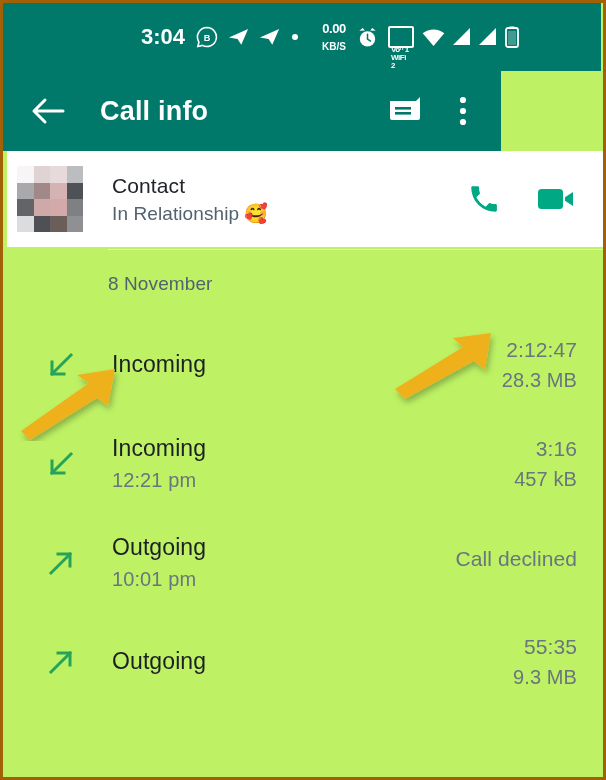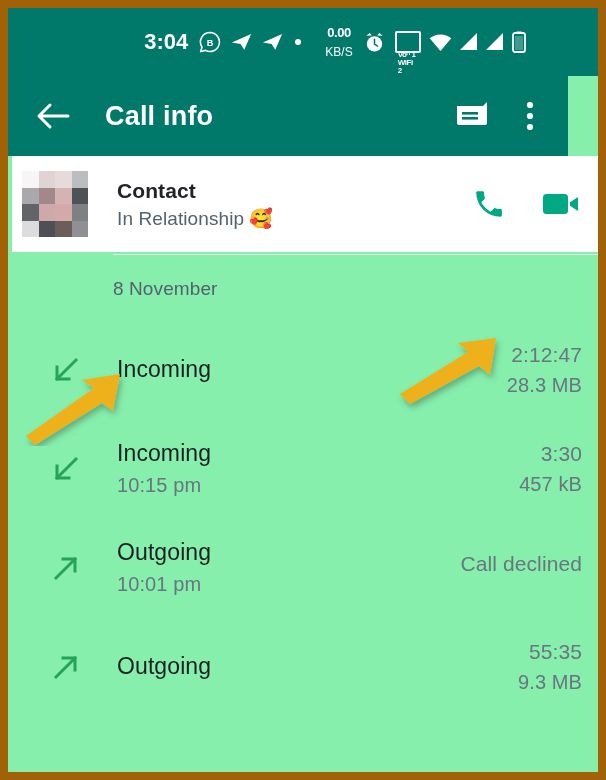"3:04" #screen { background: #86efac -> #bef264; border: 8px solid #a16207 -> 3px solid #a16207 }
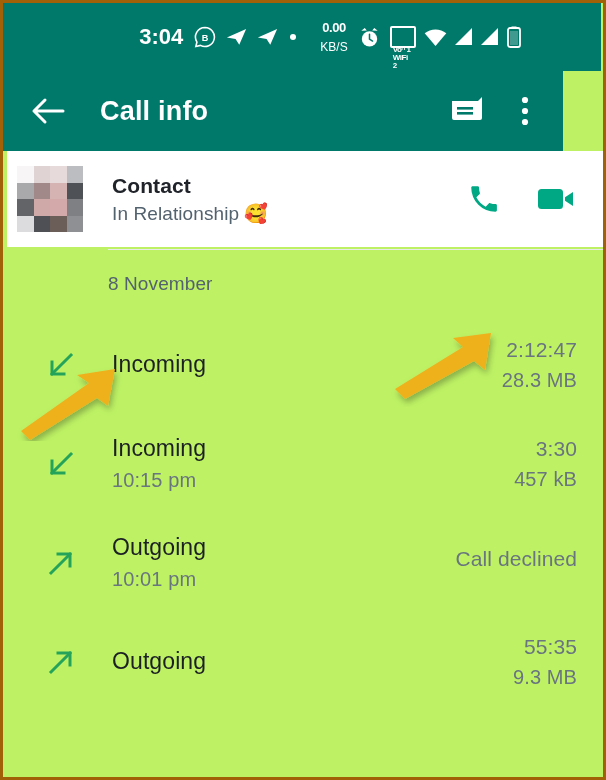"KB/S" .net-speed .n2 { font-size: 12px -> 10px; font-weight: normal -> bold }
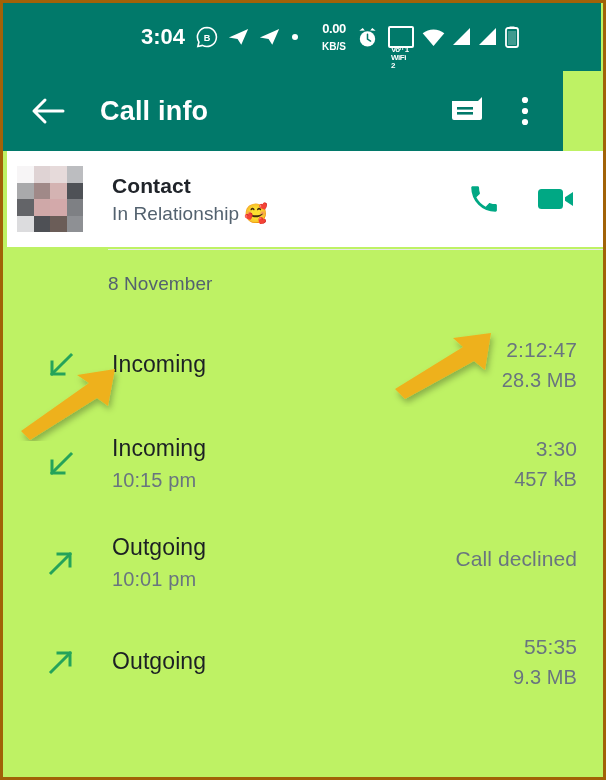"Call info" .appbar { width: 560px -> 498px }
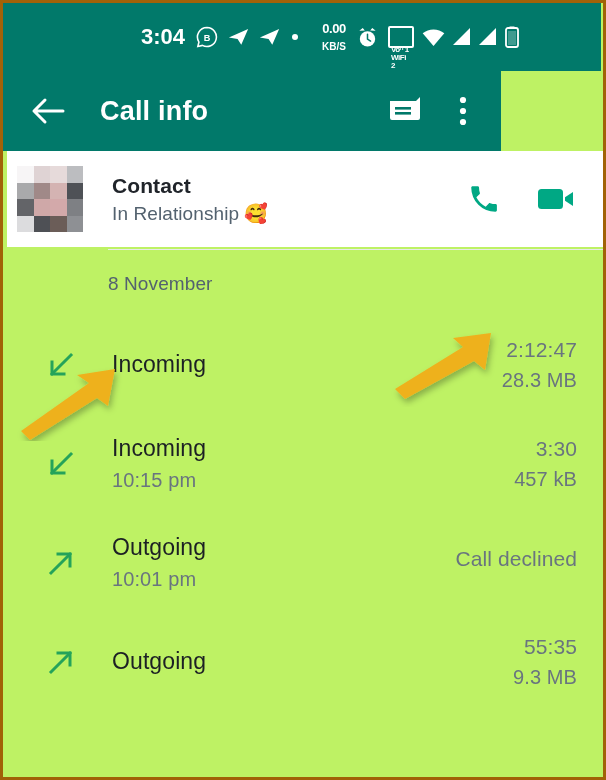"Contact" .contact-name { font-weight: bold -> normal }
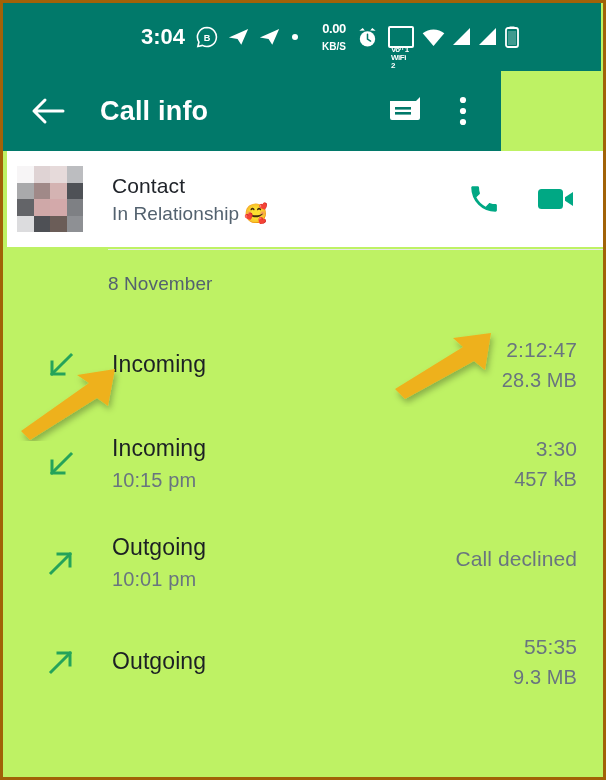"3:30" div.call-dur { text: 3:30 -> 3:16 }
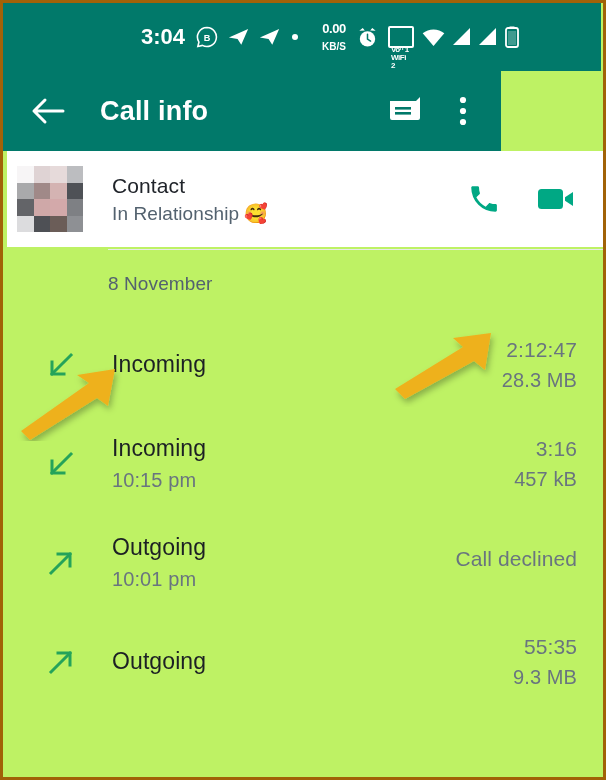"10:15 pm" div.call-time { text: 10:15 -> 12:21 }
